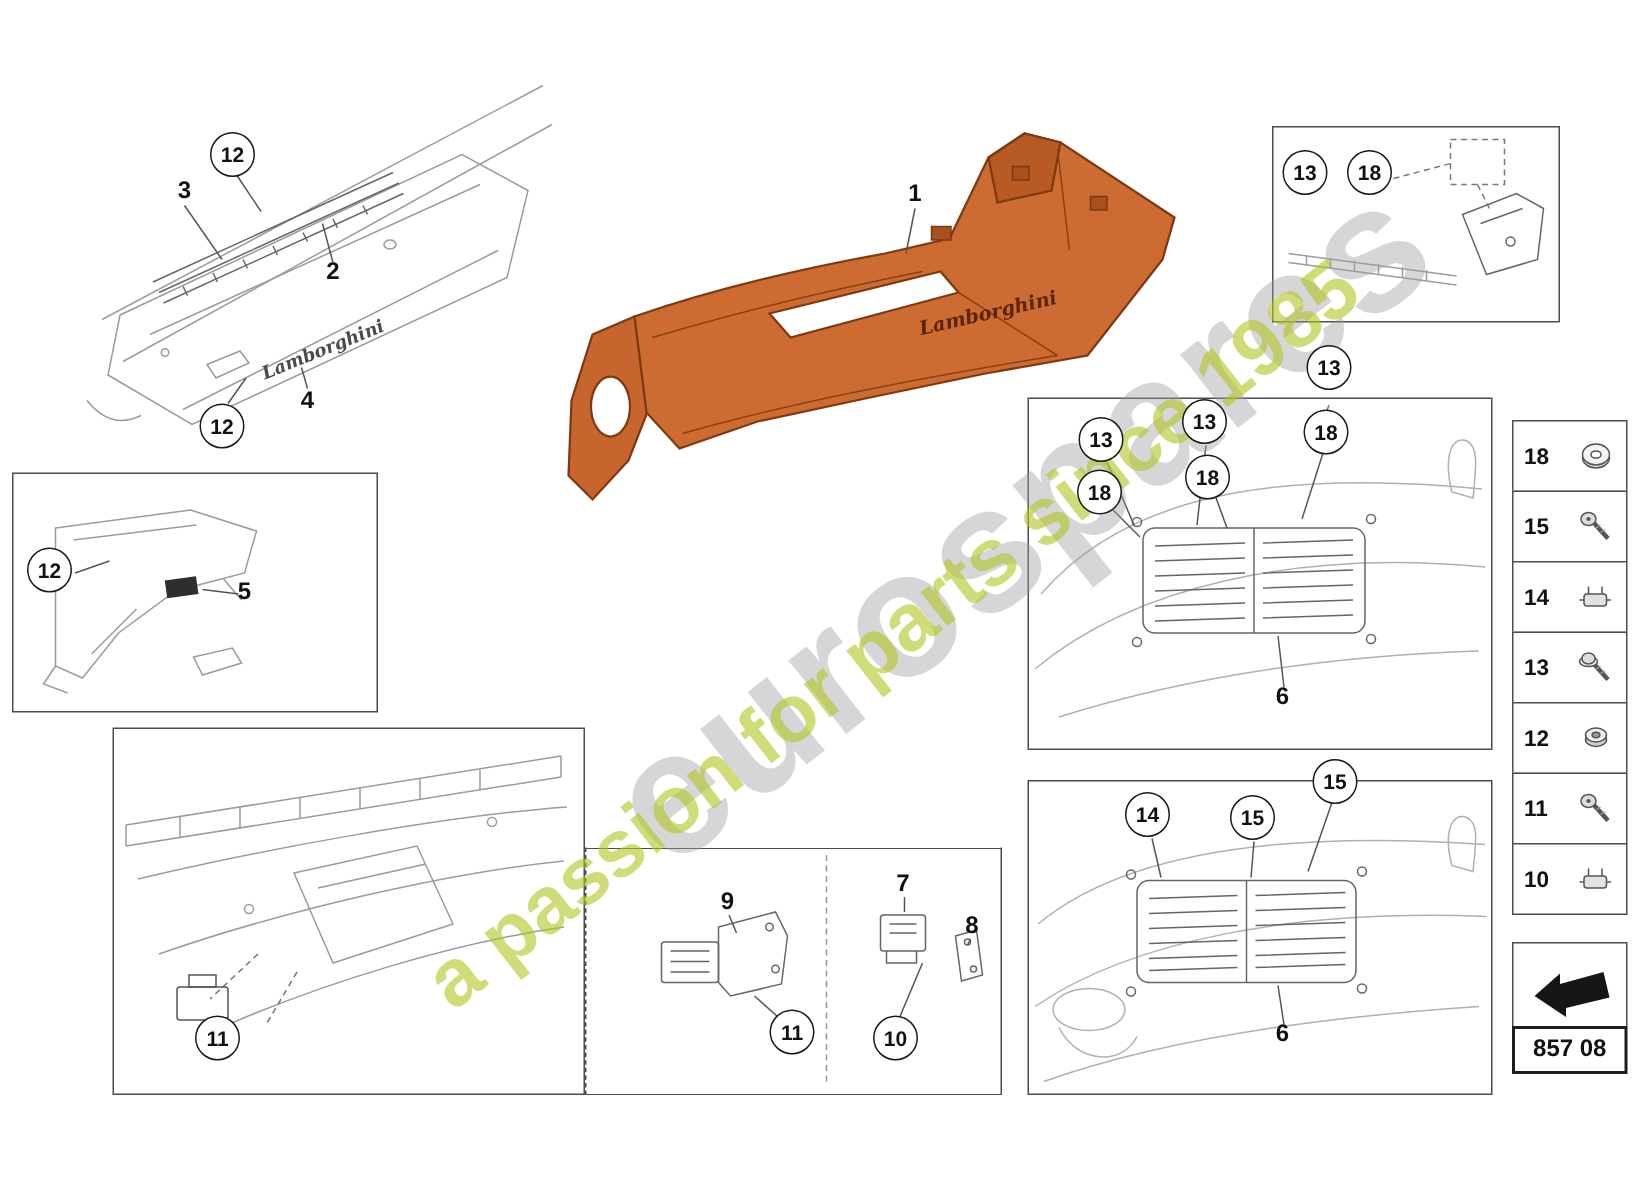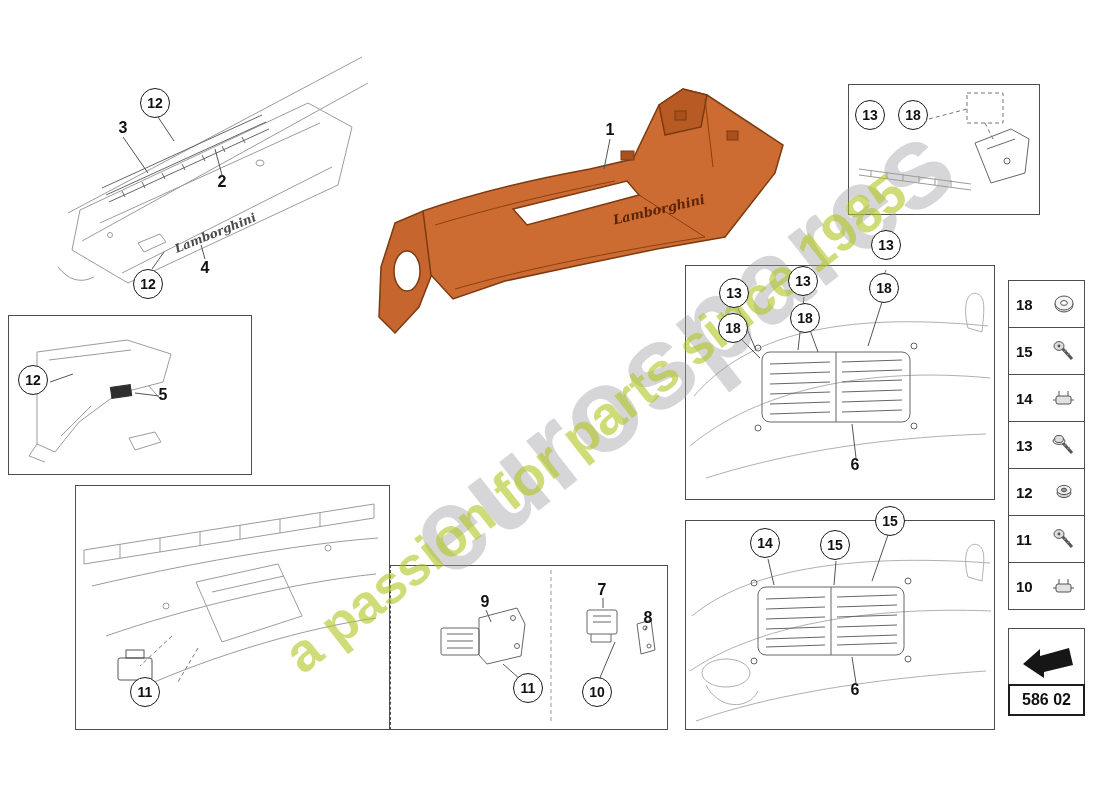"586 02" div.code-box { text: 586 02 -> 857 08 }
